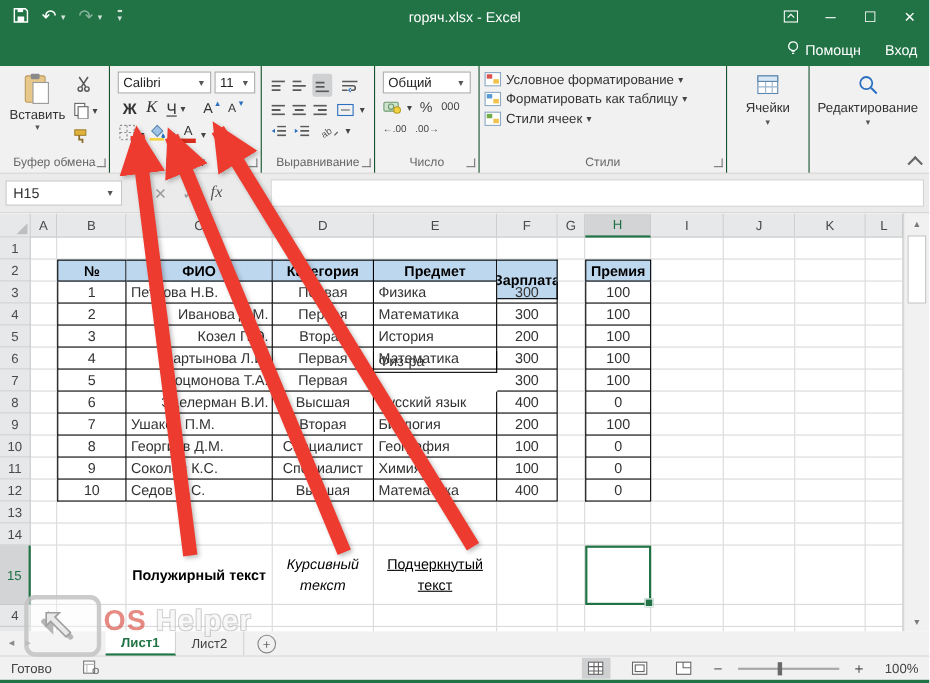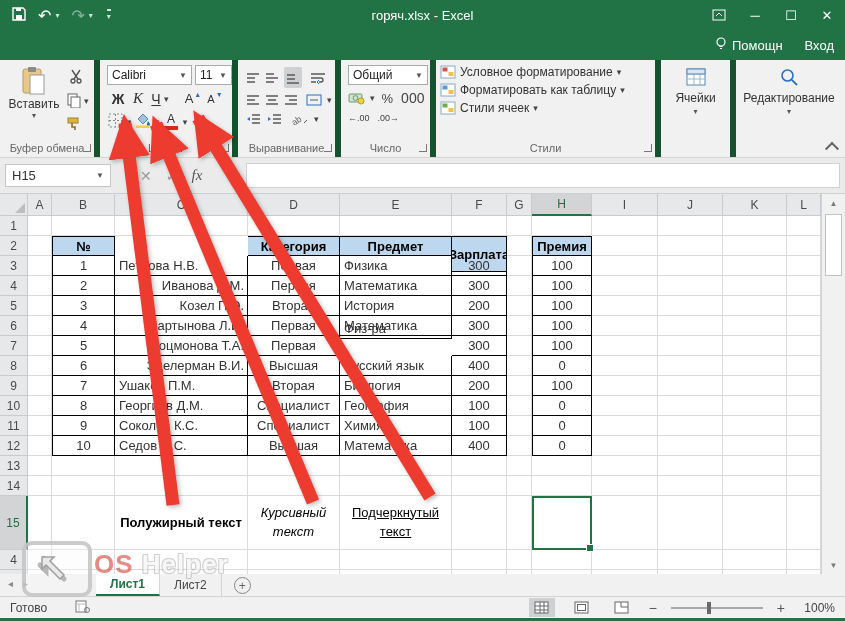"Calibri" .grp { border-right: 6px solid #14532d -> 1px solid #14532d }
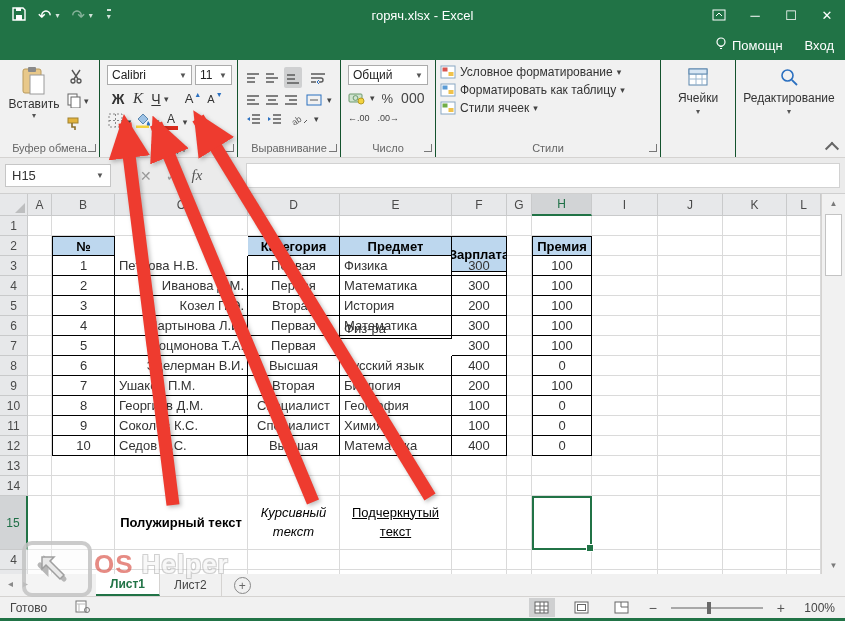"000" span.tinytxt { font-size: 14px -> 10px }
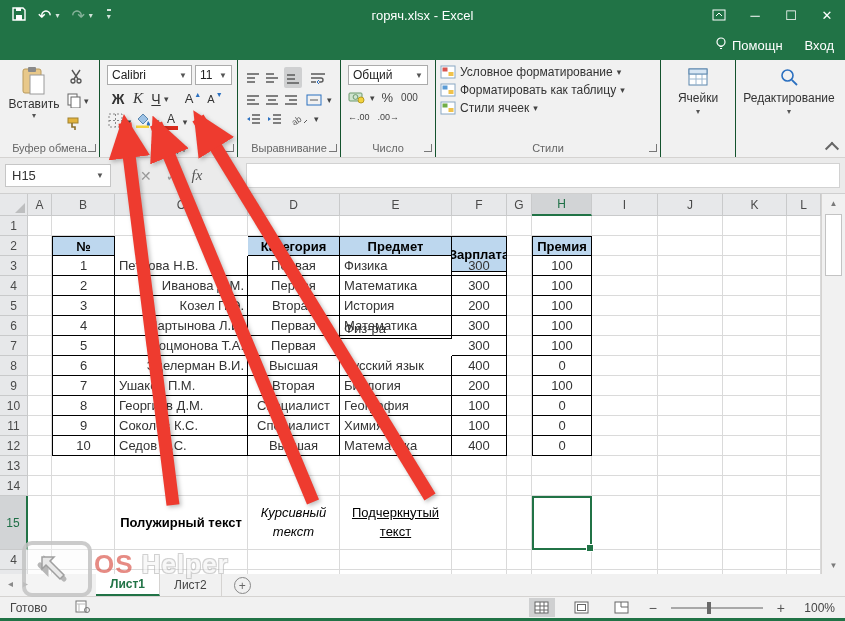"ФИО" div.cell { html: none -> <div>ФИО</div> }
